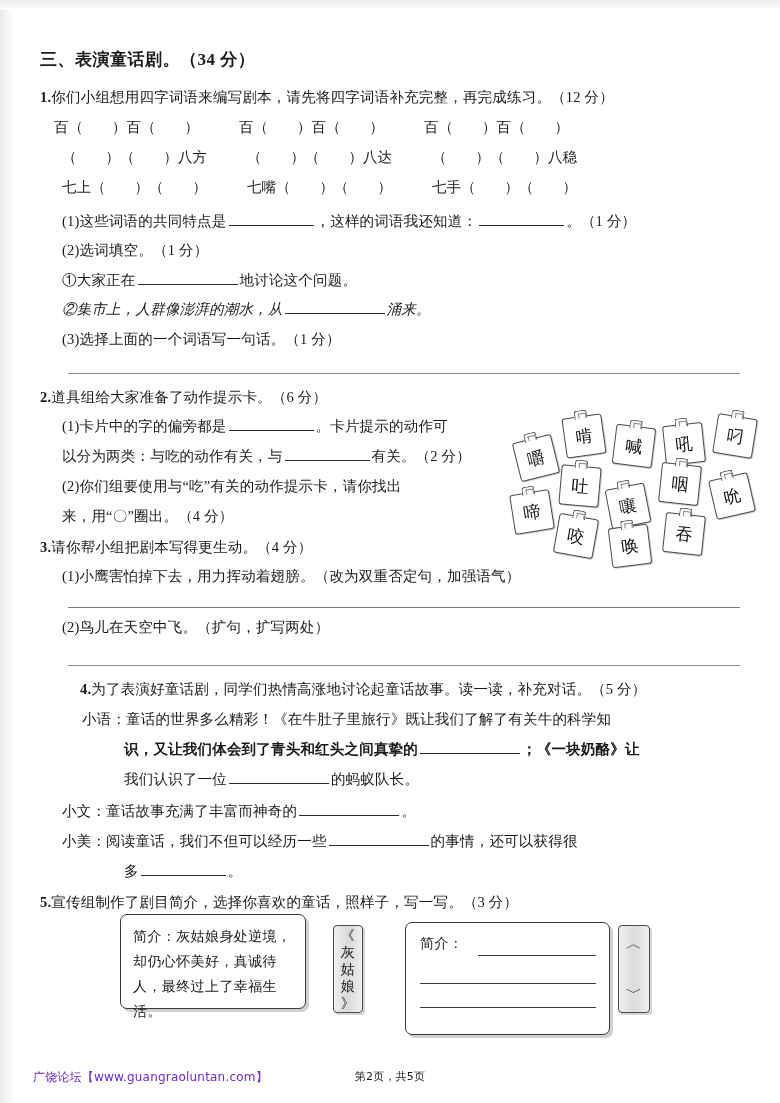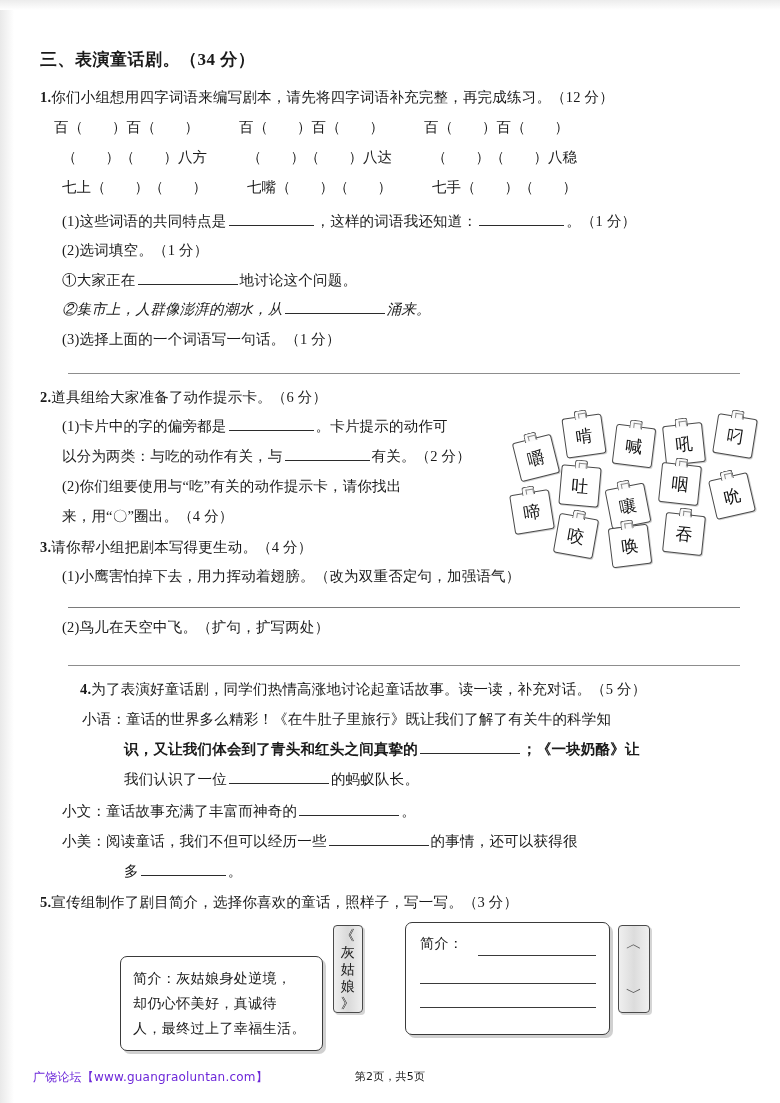"简介：灰姑娘身处逆境，" div.intro-box { top: 956px -> 914px; width: 203px -> 186px }
